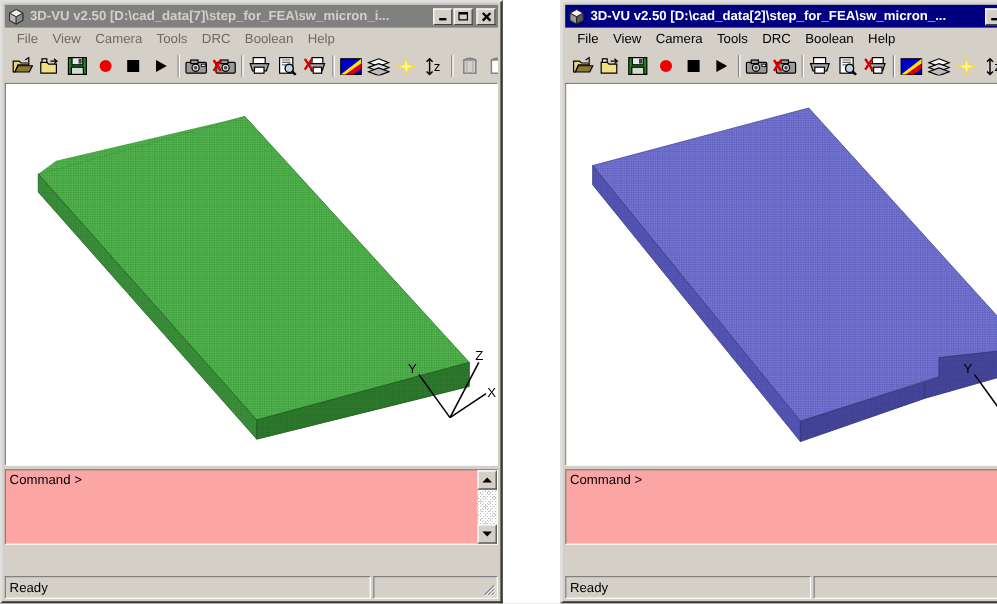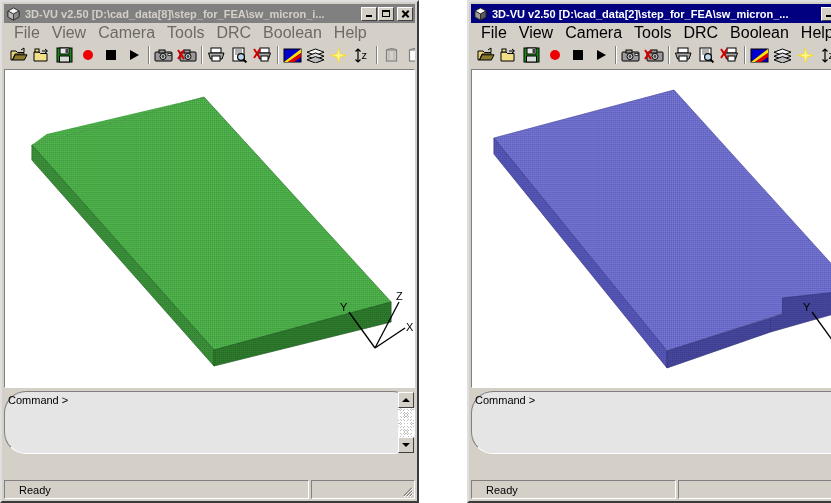"3D-VU v2.50 [D:\cad_data[8]\step_for_FEA\sw_micron_i..." div.title-text { text: 8 -> 7 }
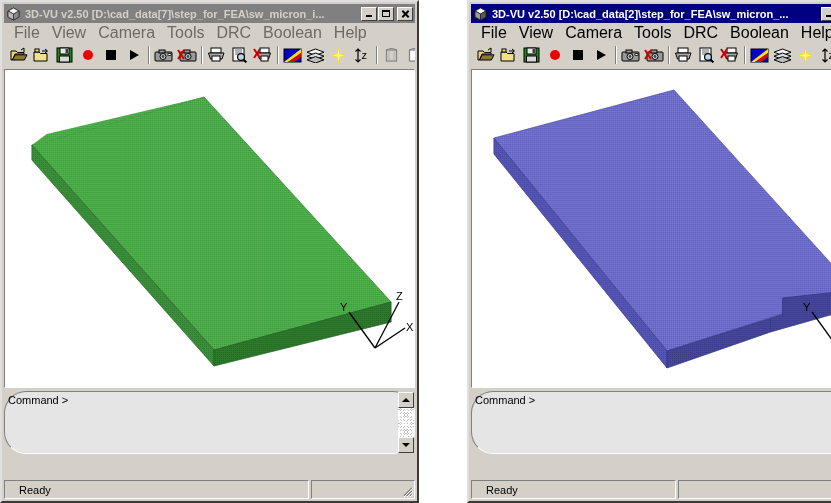"File" .menuitem { font-size: 16px -> 11px }
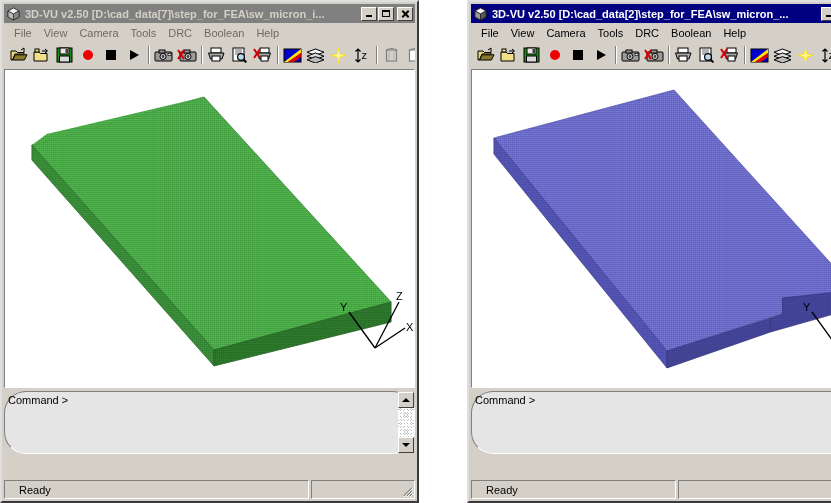"Command >" .cmdwrap { background: #e5e5e5 -> #fca5a5; border-radius: 22px -> none }
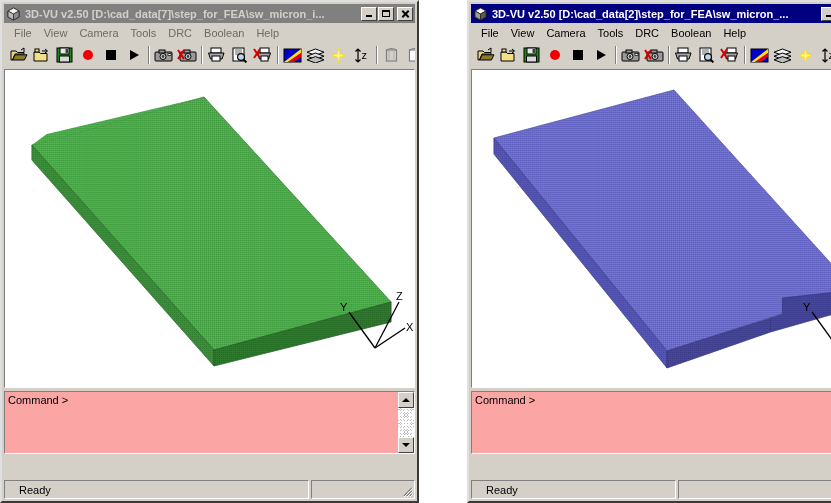"Ready" .spanel { padding-left: 14px -> 3px }
